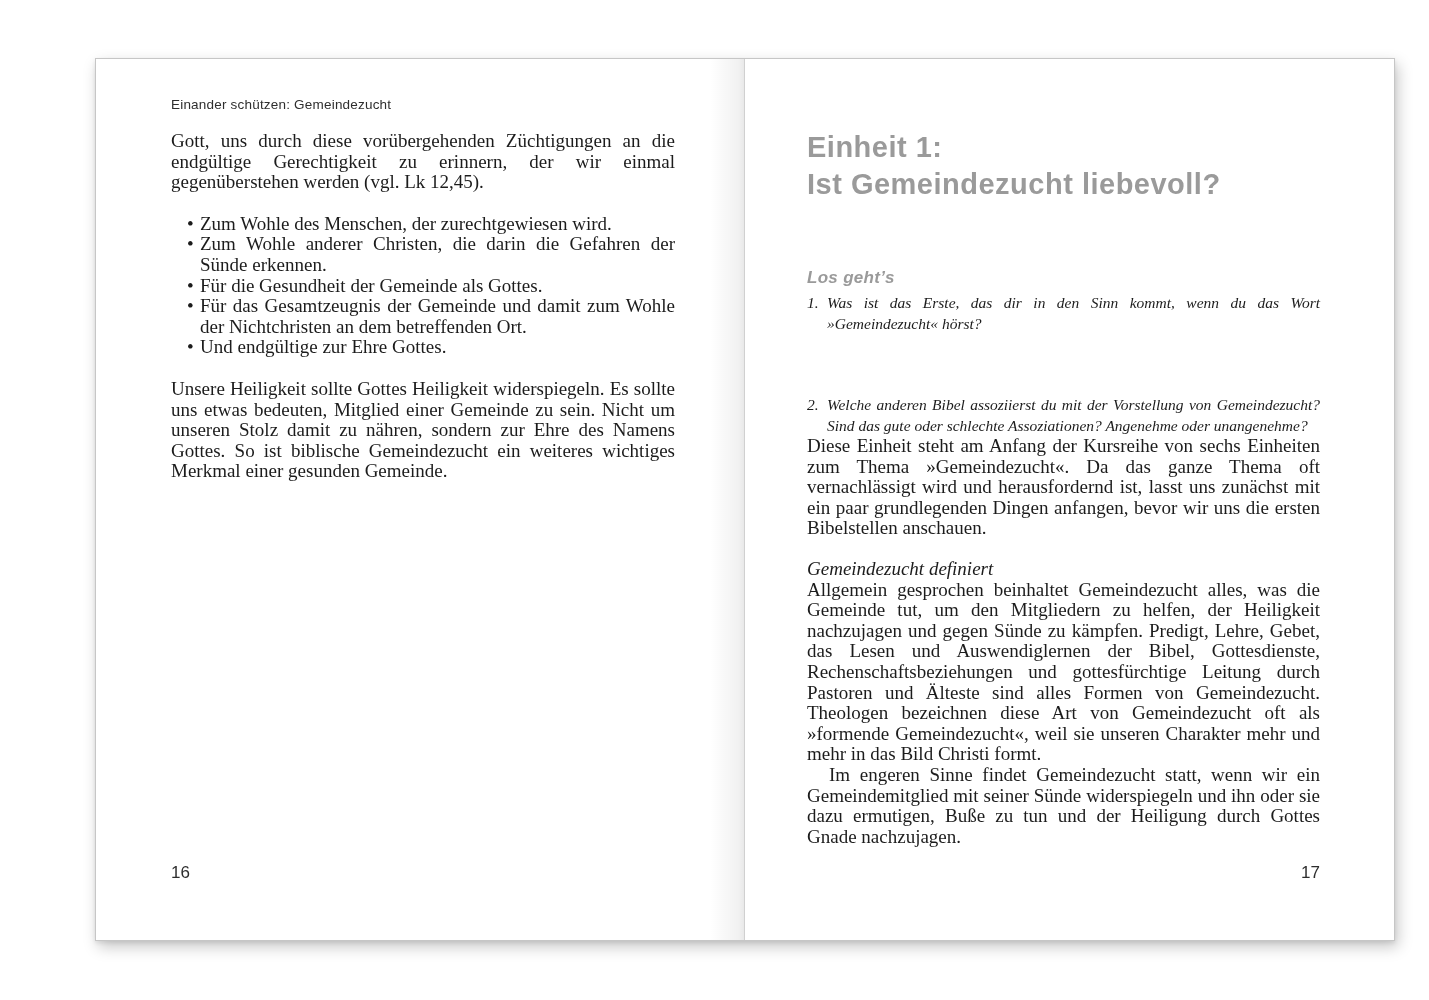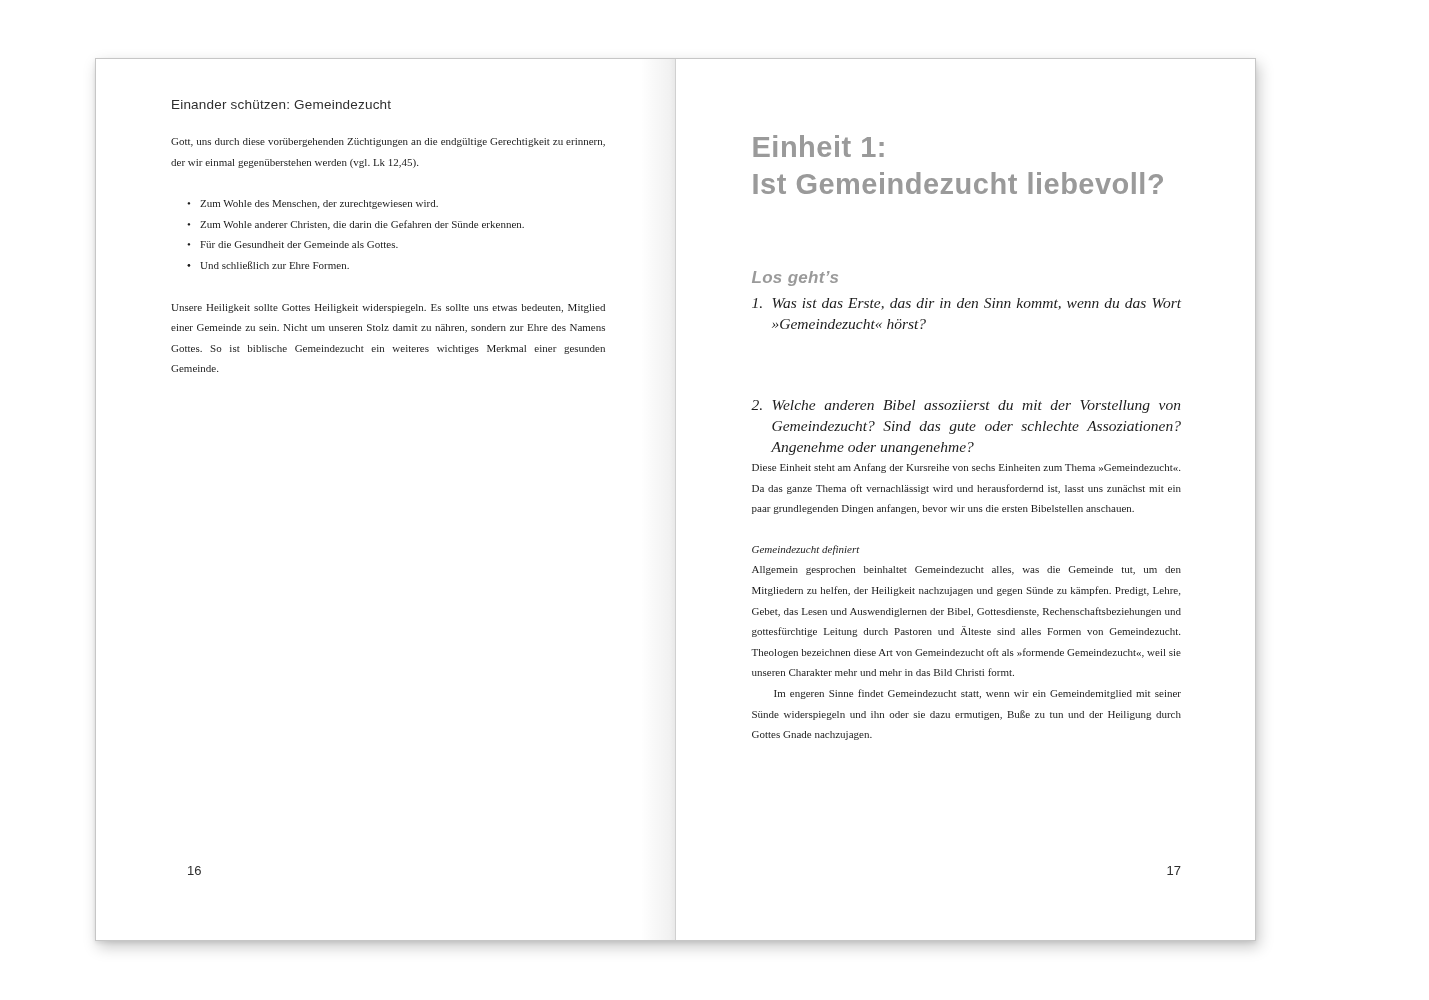"Einander schützen: Gemeindezucht" .spread { width: 1161px -> 1300px }
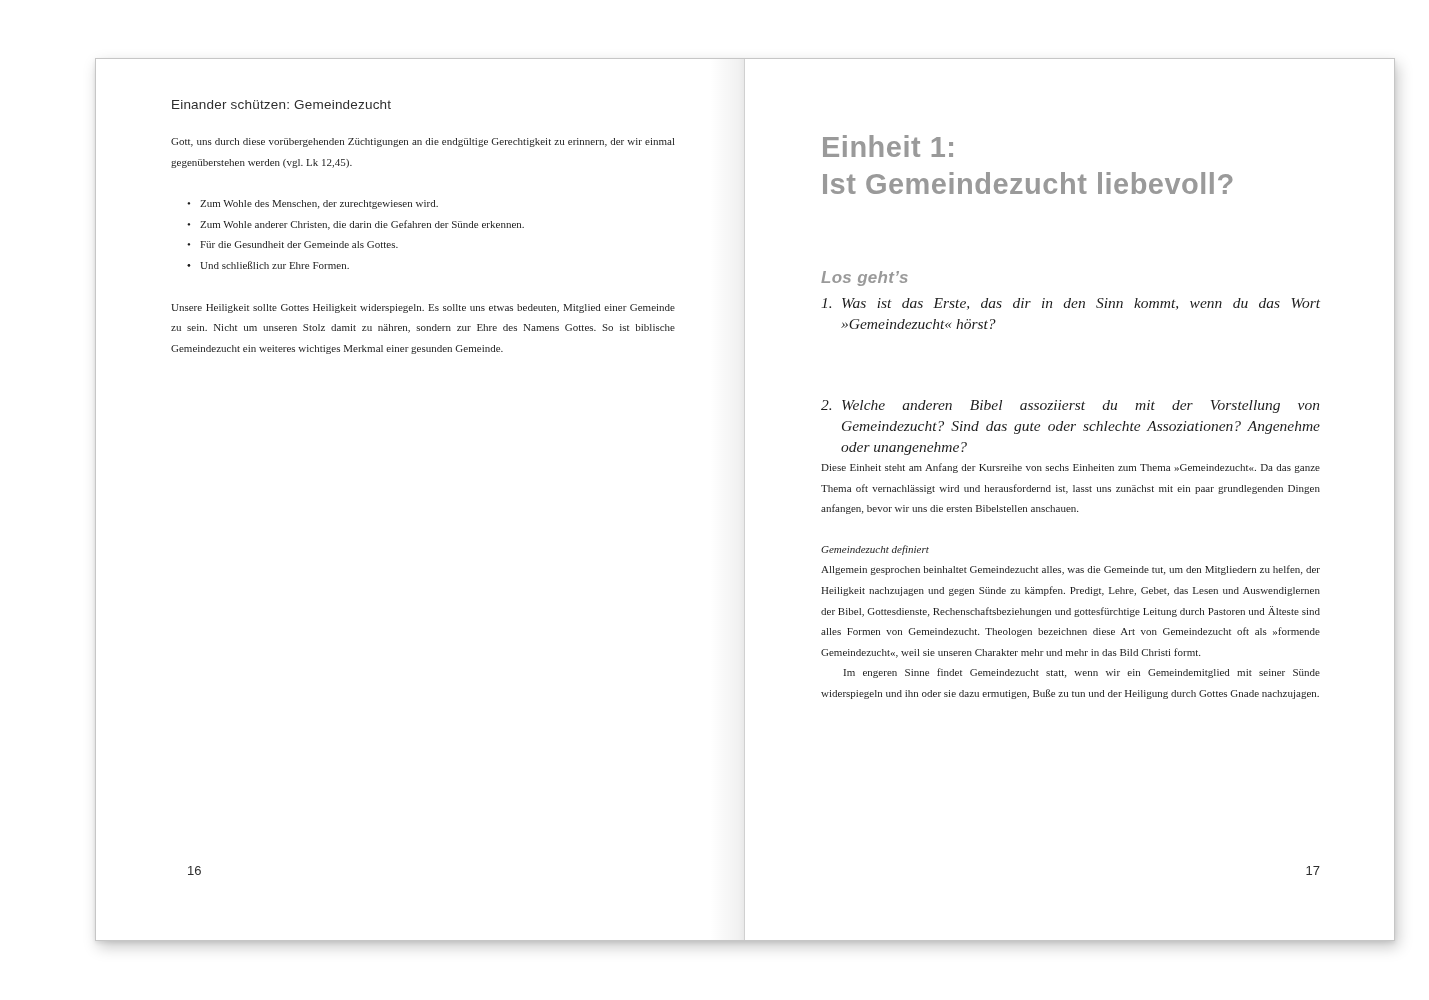"Gott, uns durch diese vorübergehenden" .body-text { font-size: 11px -> 19px }
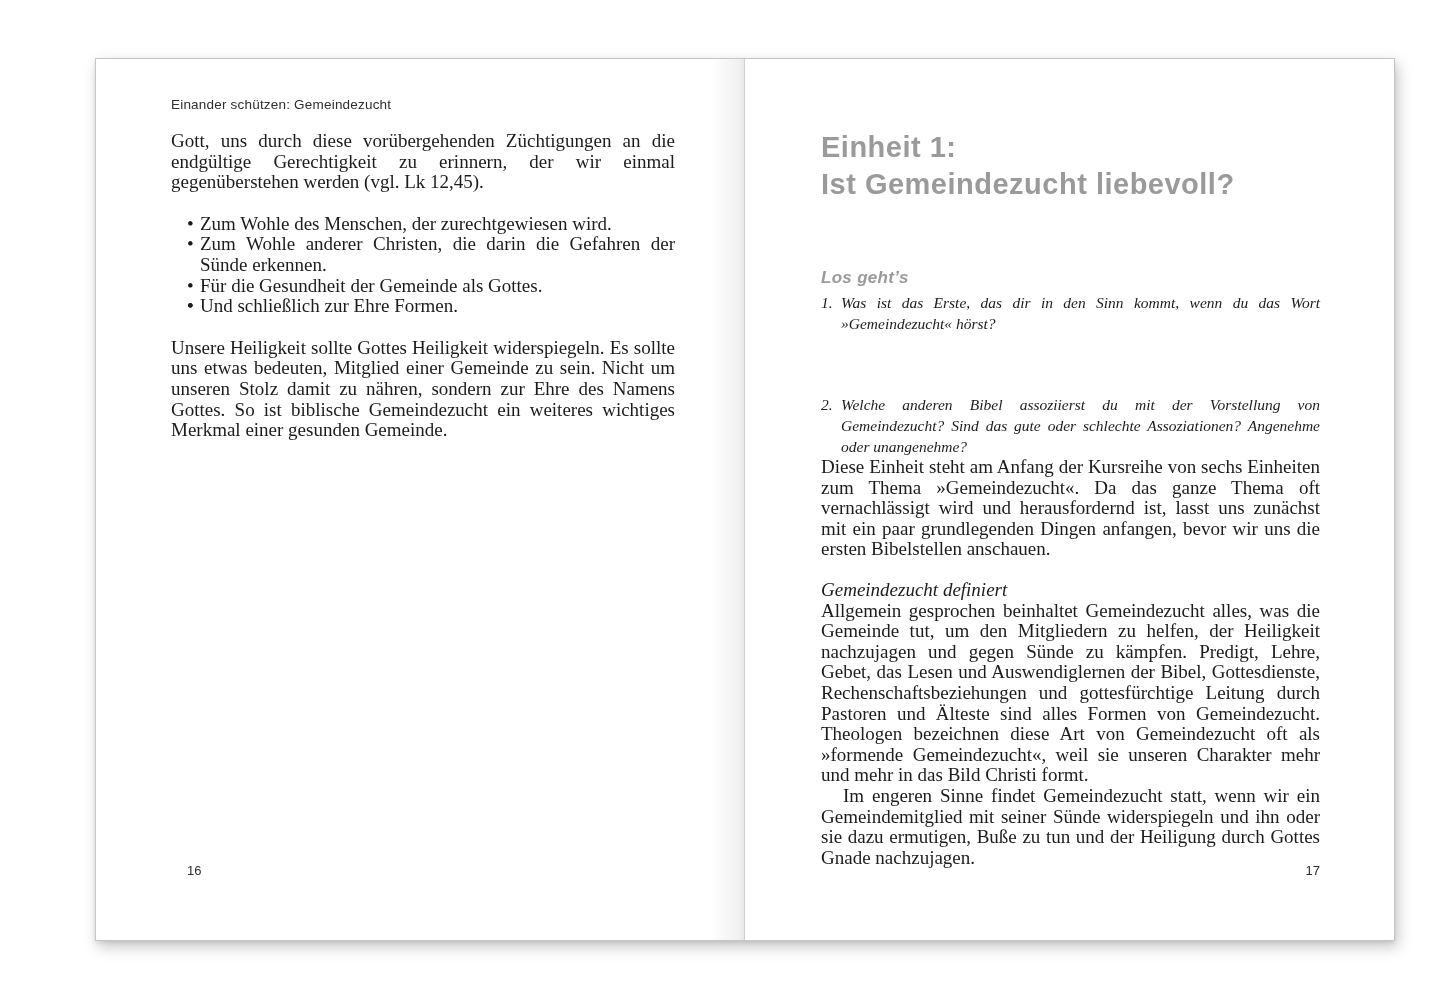"Einheit 1:" .page-inner-right { left: 76px -> 62px }
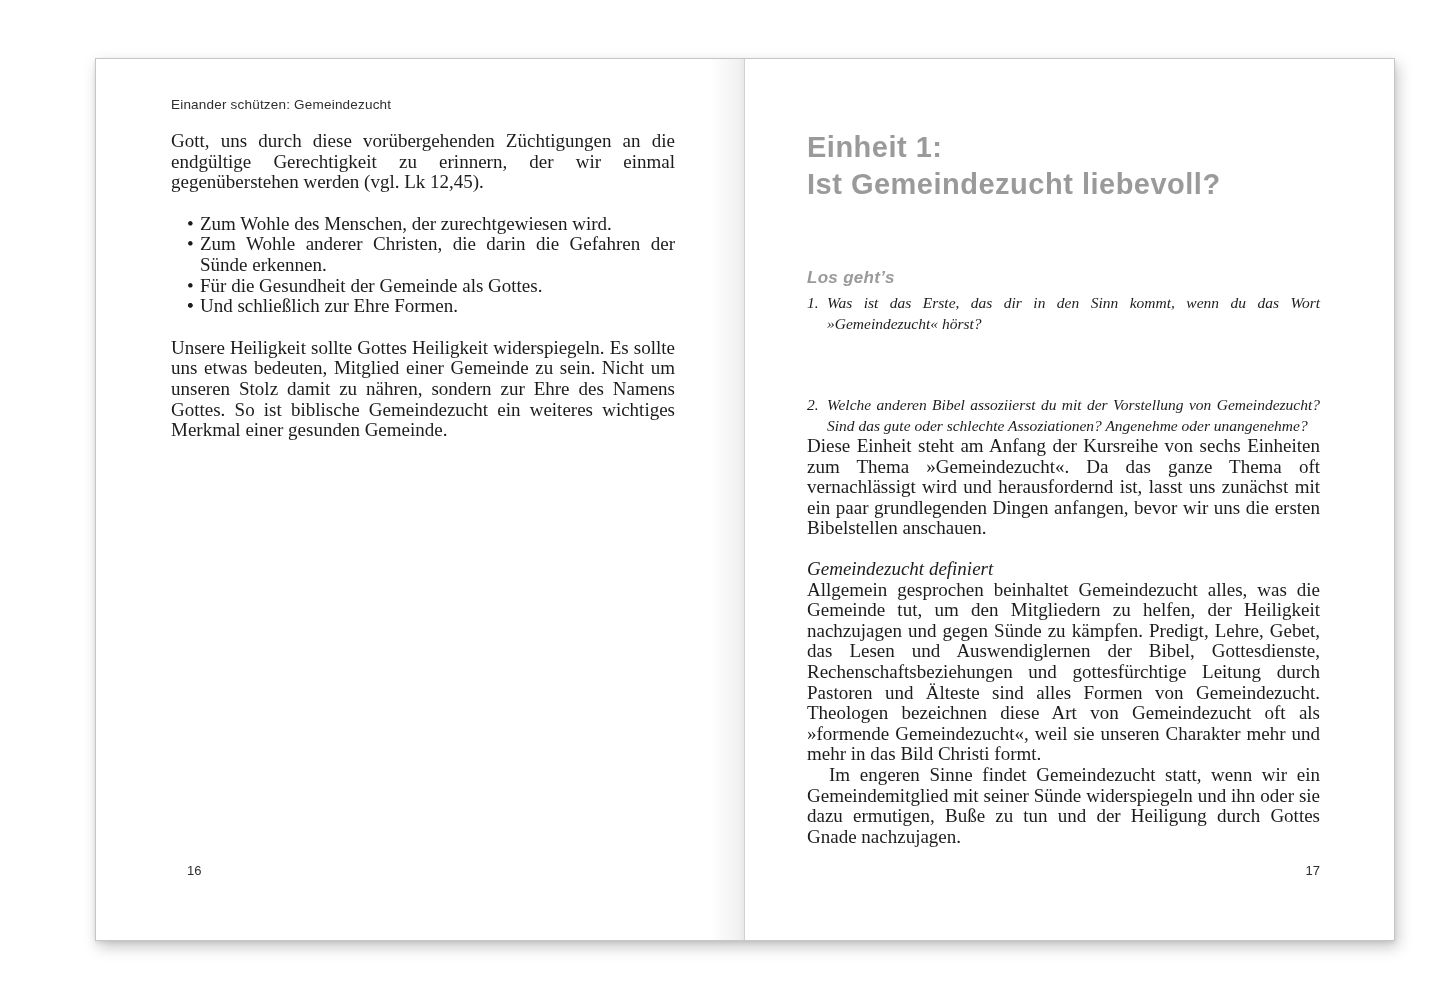"Für das Gesamtzeugnis der Gemeinde" span { html: none -> <span>Für das Gesamtzeugnis der Gemeinde und damit zum Wohle der Nichtchristen an dem betreffenden Ort.</span> }
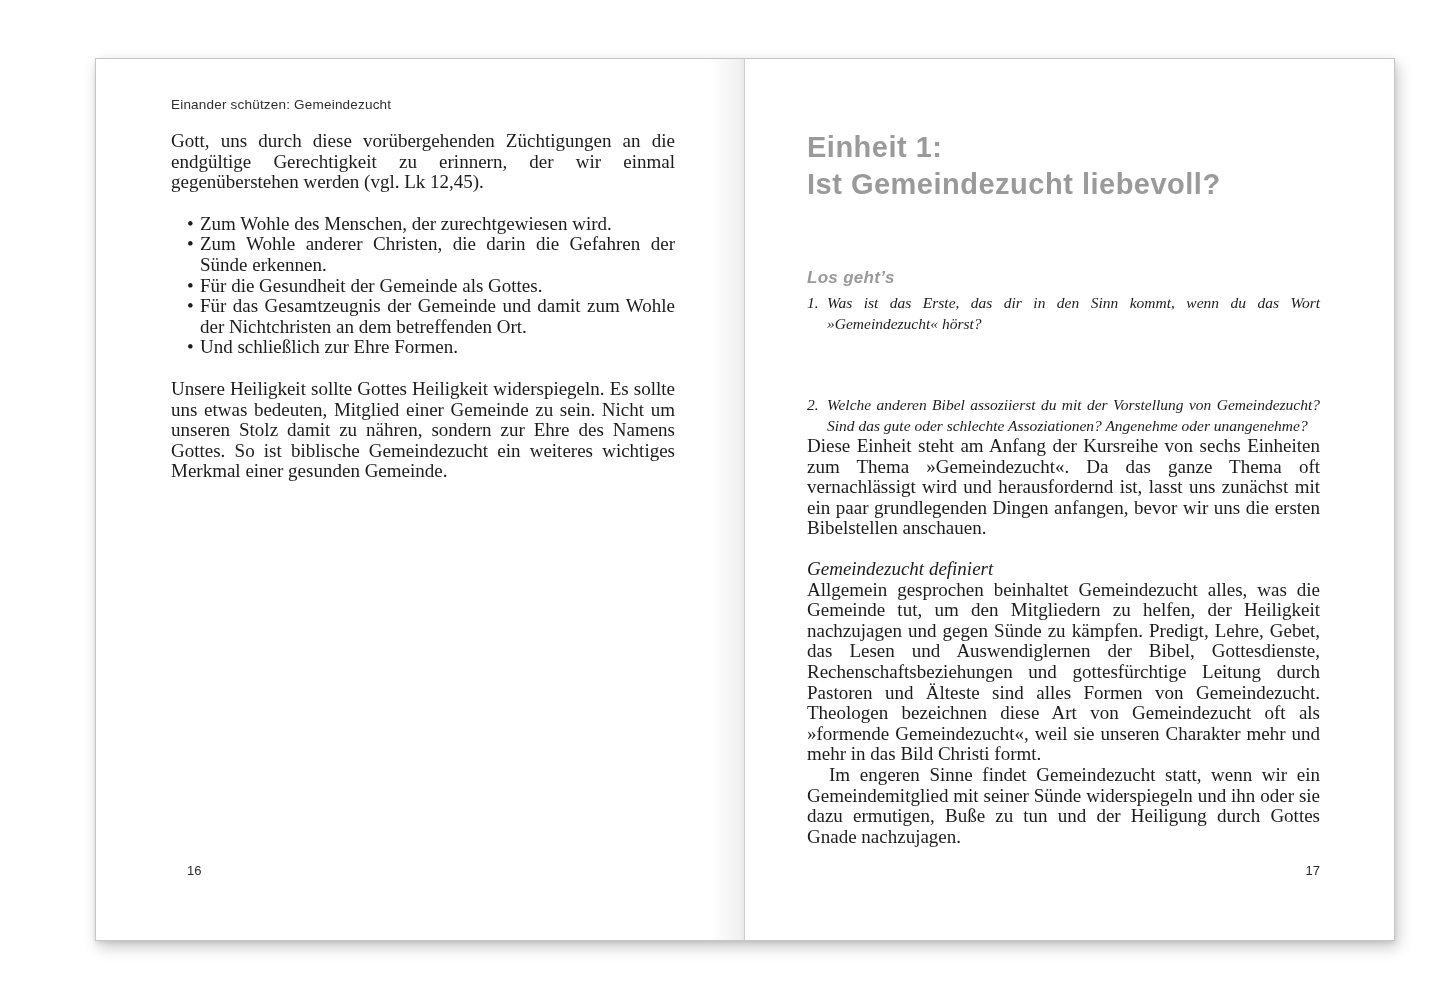"Und schließlich zur Ehre Formen." span { text: schließlich zur Ehre Formen -> endgültige zur Ehre Gottes }
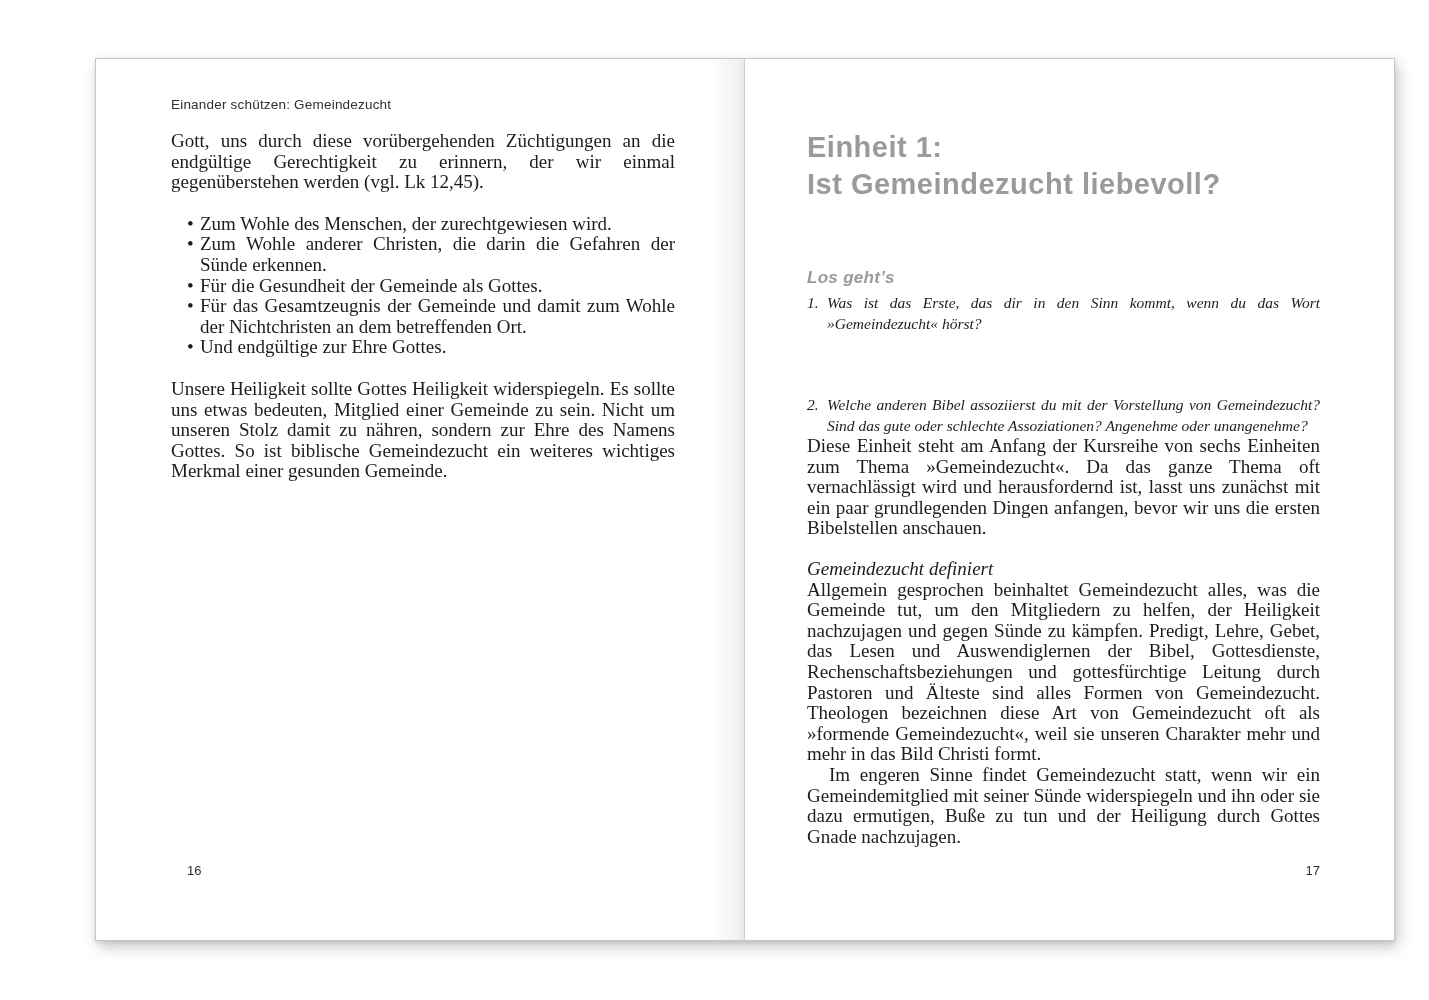"16" .page-number { font-size: 13px -> 17px; margin-left: 16px -> none }
